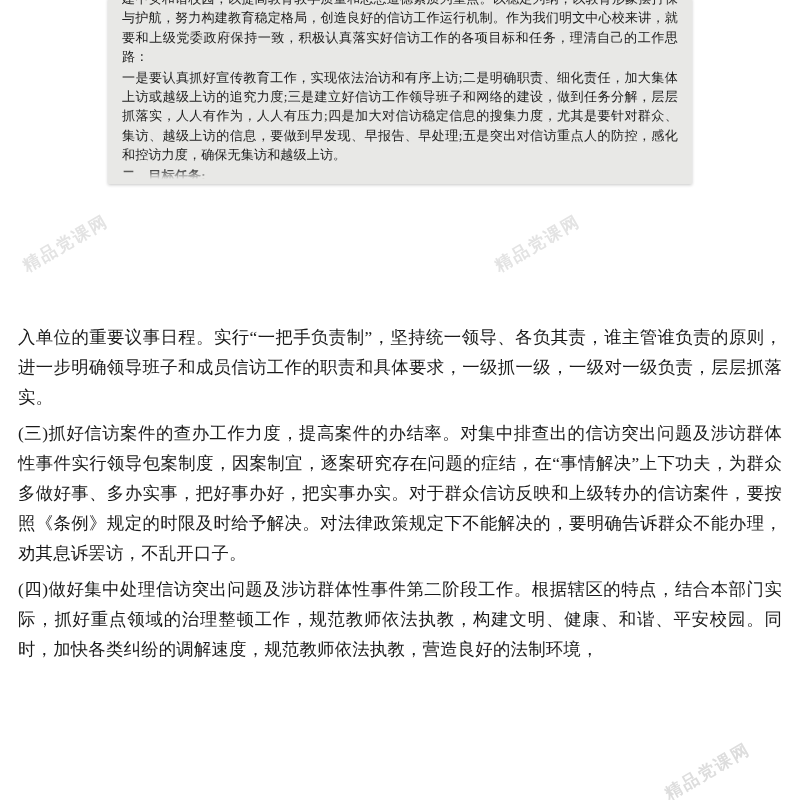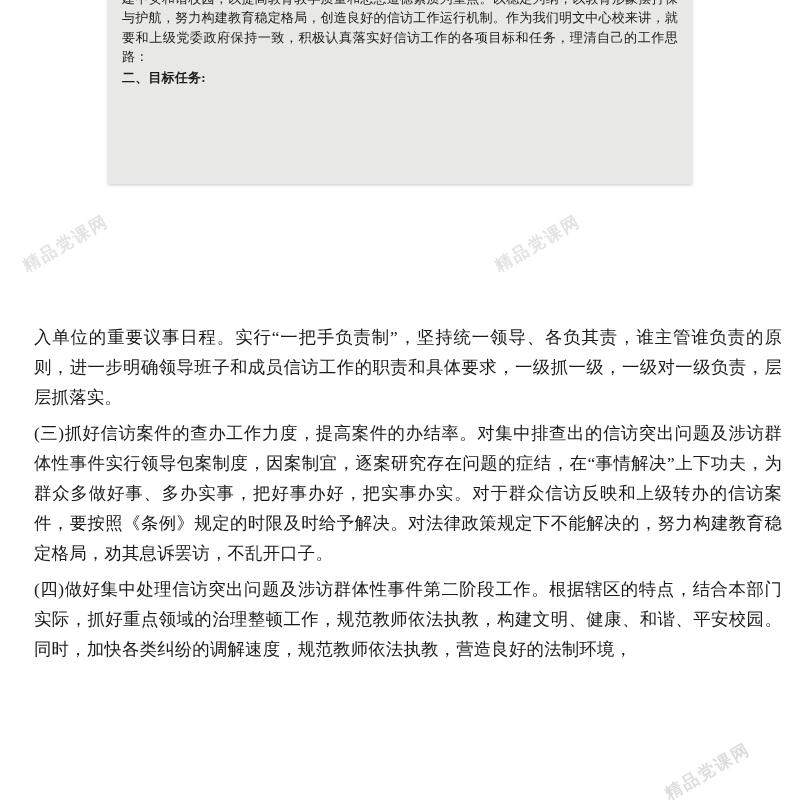"一是要认真抓好宣传教育工作，实现依法治访和有序上访;二是明确职责、细化责任，加大" p { html: none -> <p>一是要认真抓好宣传教育工作，实现依法治访和有序上访;二是明确职责、细化责任，加大集体上访或越级上访的追究力度;三是建立好信访工作领导班子和网络的建设，做到任务分解，层层抓落实，人人有作为，人人有压力;四是加大对信访稳定信息的搜集力度，尤其是要针对群众、集访、越级上访的信息，要做到早发现、早报告、早处理;五是突出对信访重点人的防控，感化和控访力度，确保无集访和越级上访。</p> }
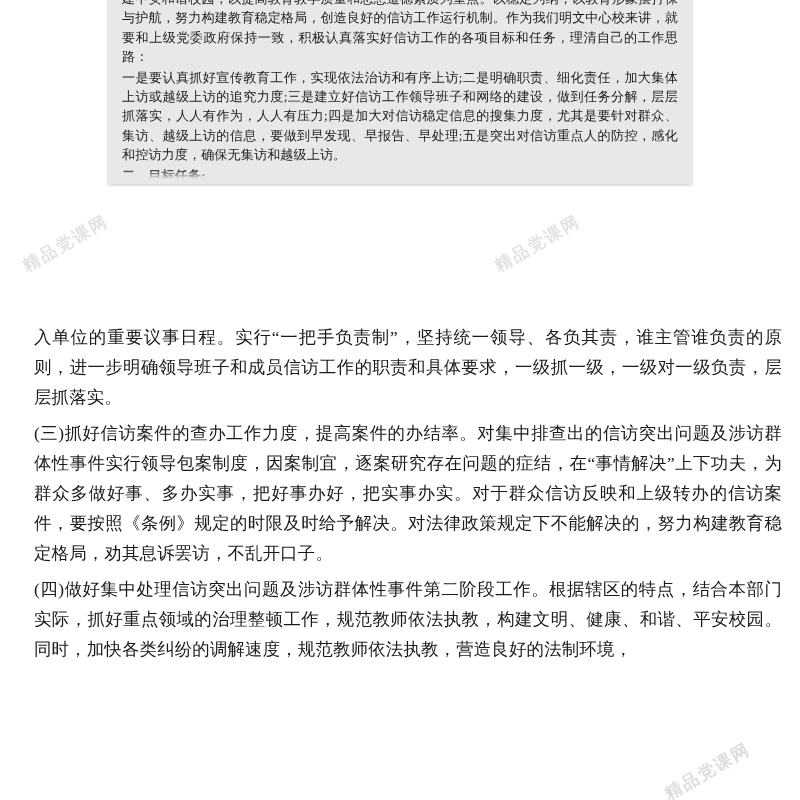"入单位的重要议事日程。实行“一把手负责制”，坚持统一领导、各负其责，谁主管谁负责" .doc-body p { margin: 0 0 6px 16px -> 0 0 6px 0 }
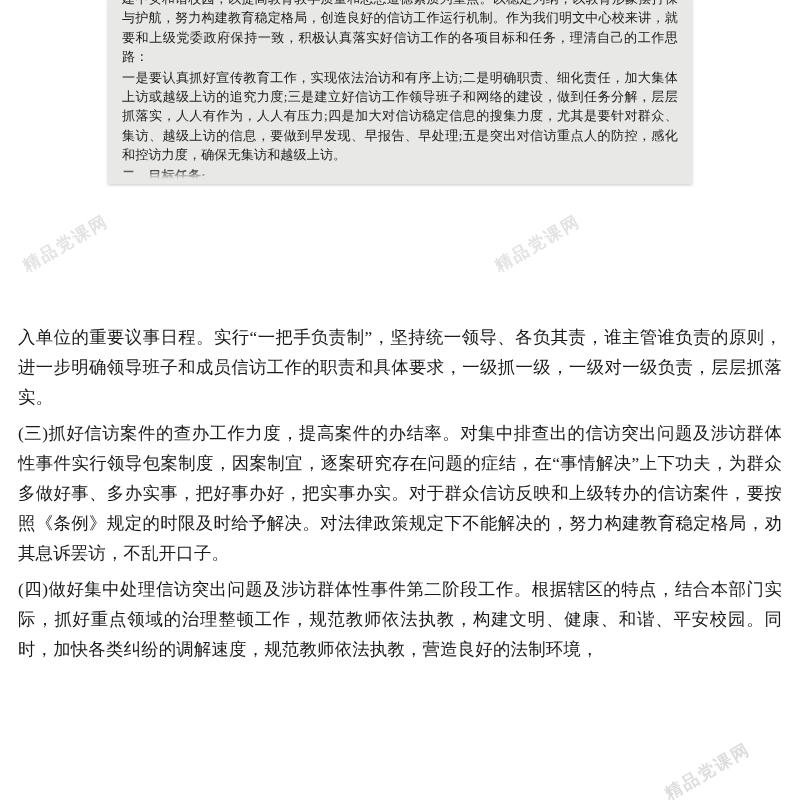"(三)抓好信访案件的查办工作力度，提高案件的办结率。对集中排查出的信访突出问题及" p { text: 努力构建教育稳定格局 -> 要明确告诉群众不能办理 }
